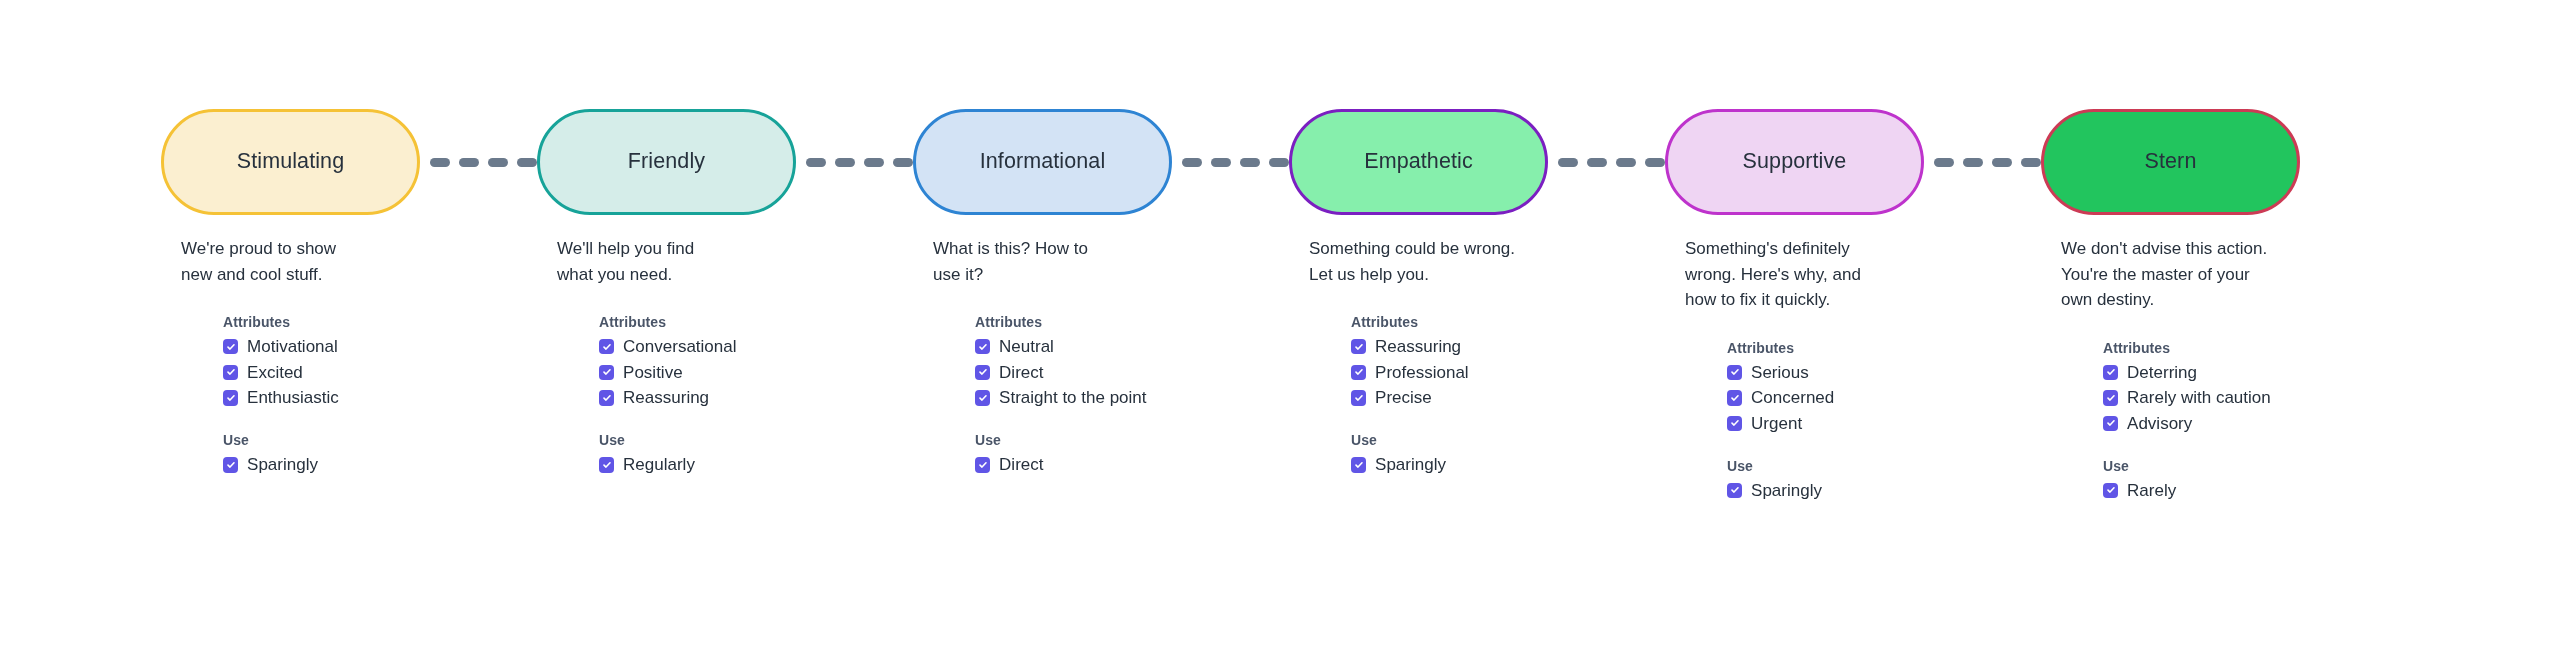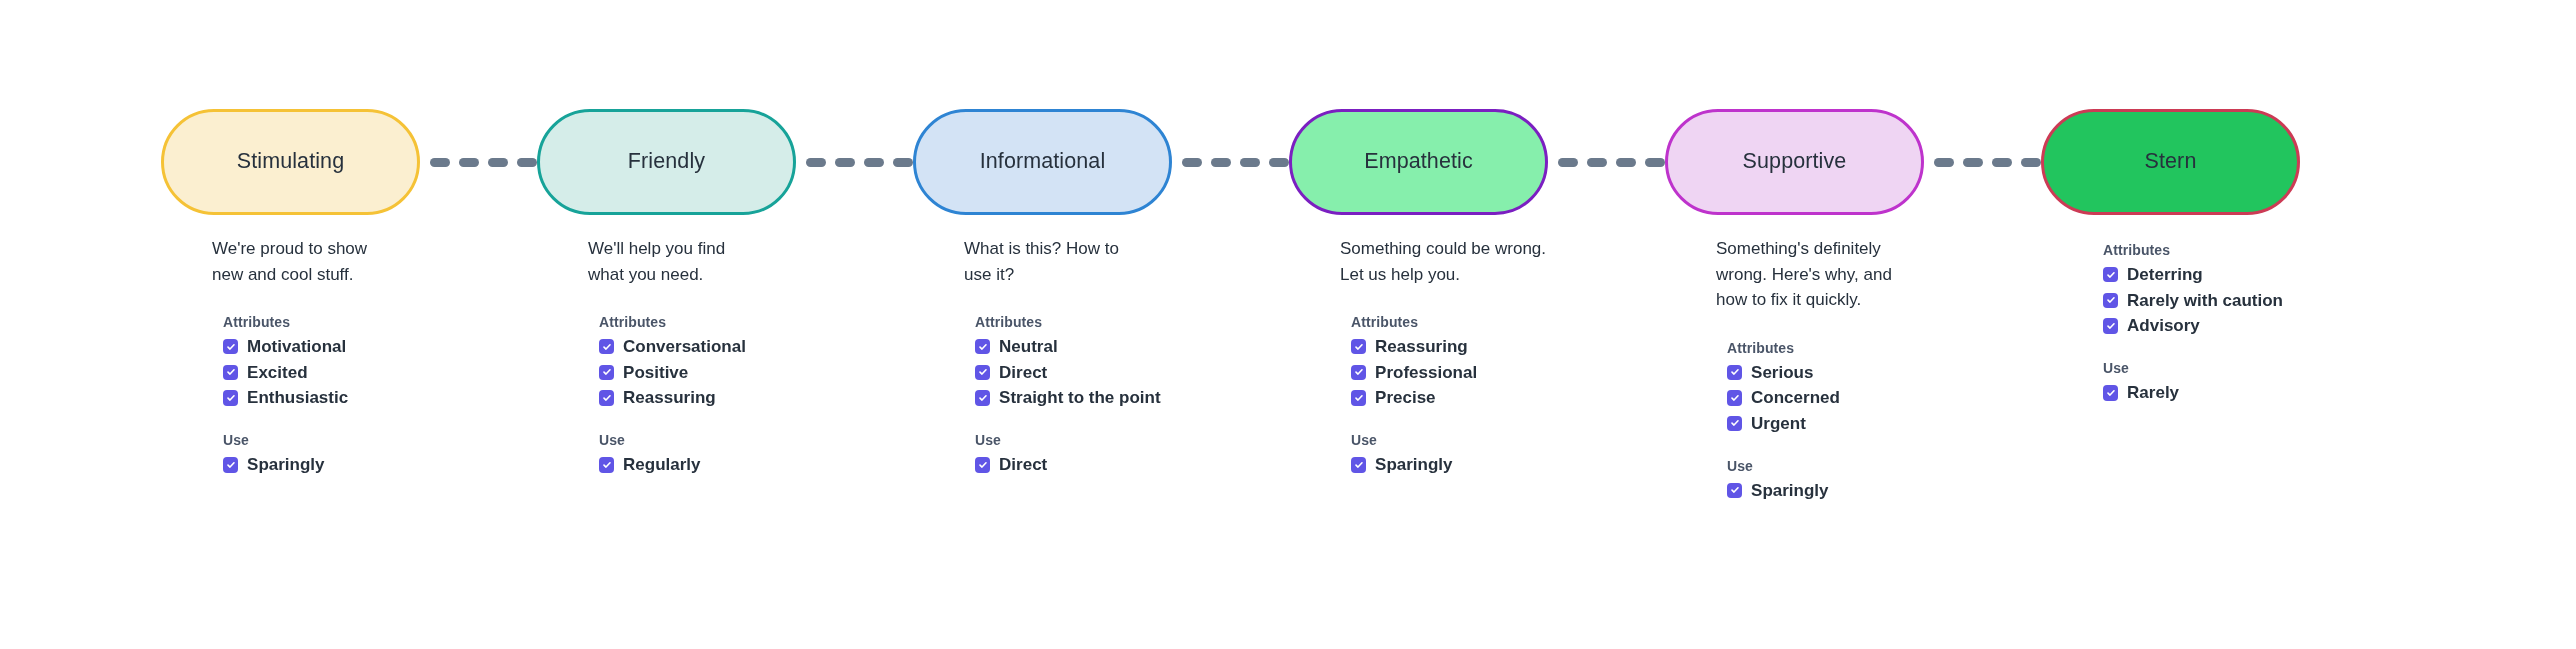"We're proud to show" .desc { margin-left: 51px -> 20px }
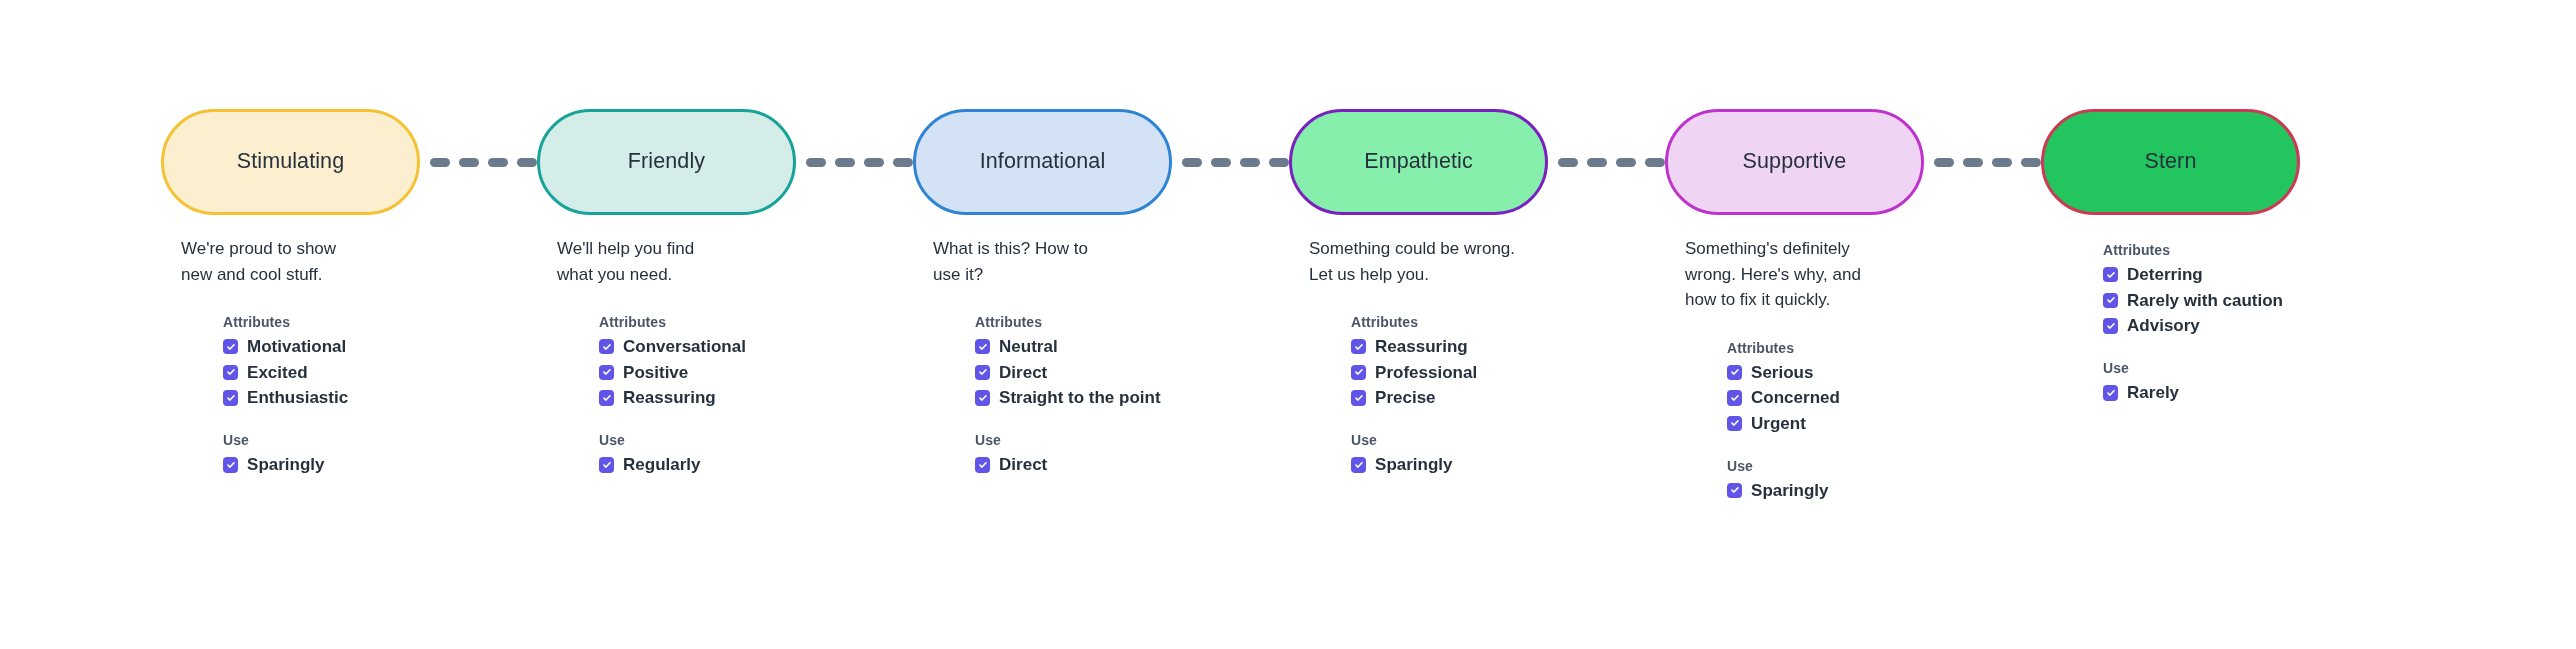"We don't advise this action." div.desc { html: none -> <div>We don't advise this action. You're the master of your own destiny.</div> }
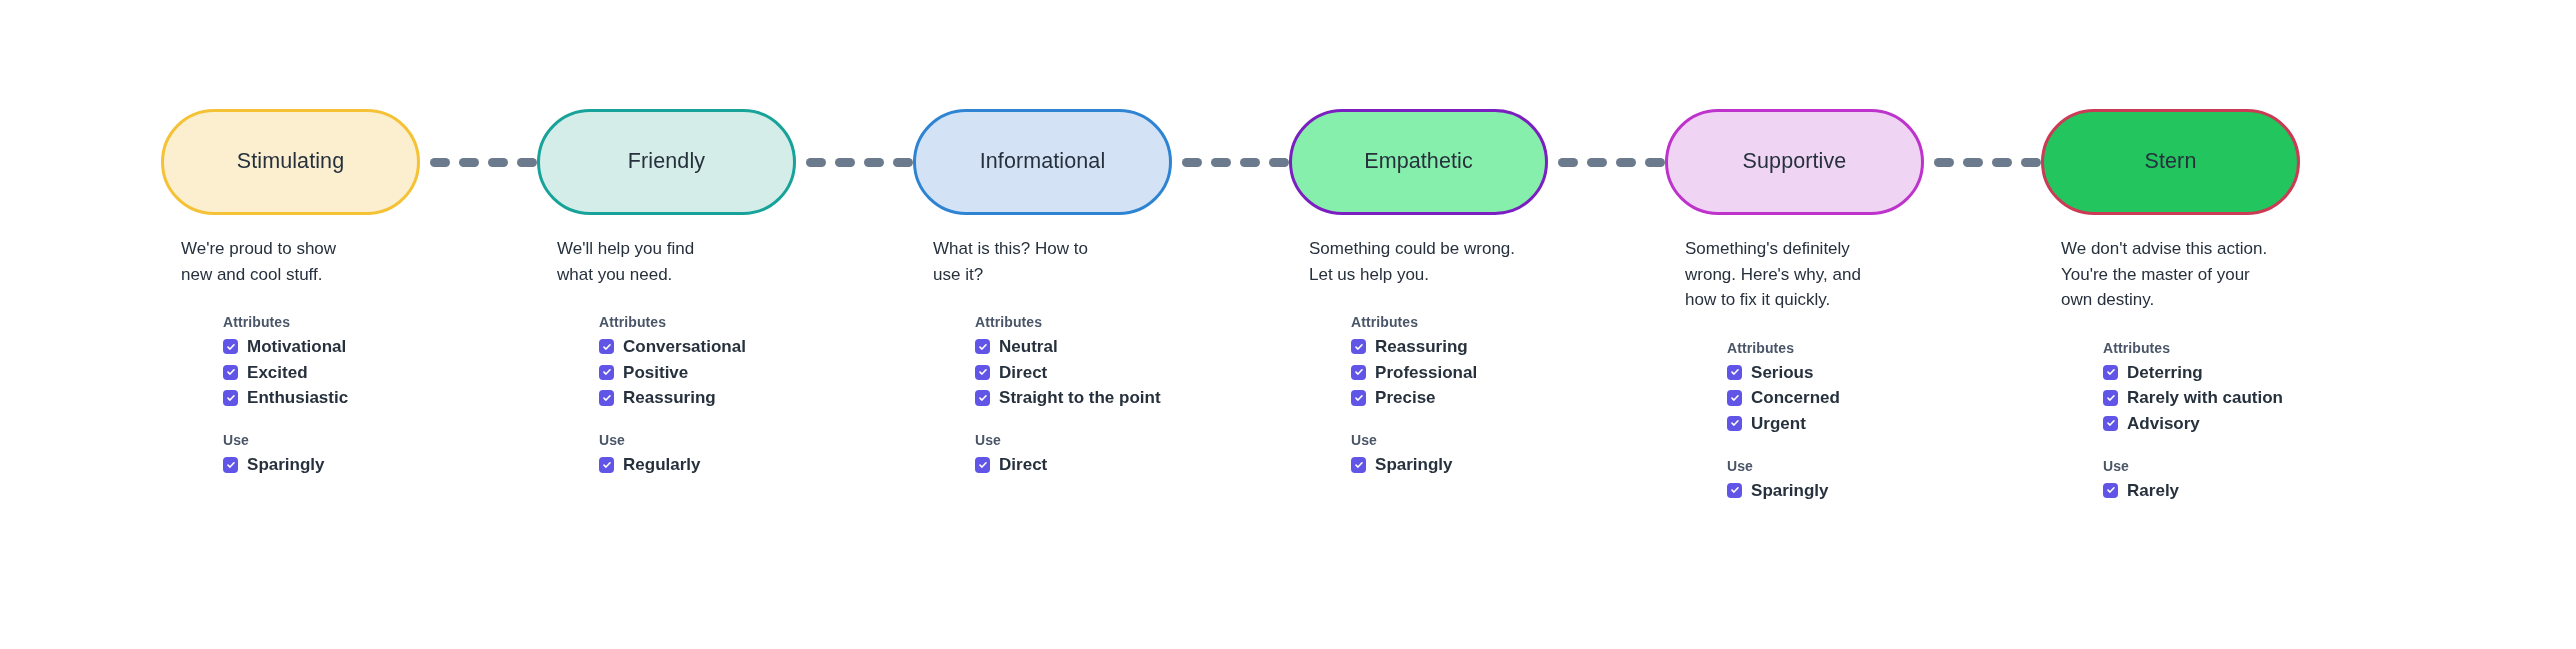"Motivational" .check-item { font-weight: bold -> none }
